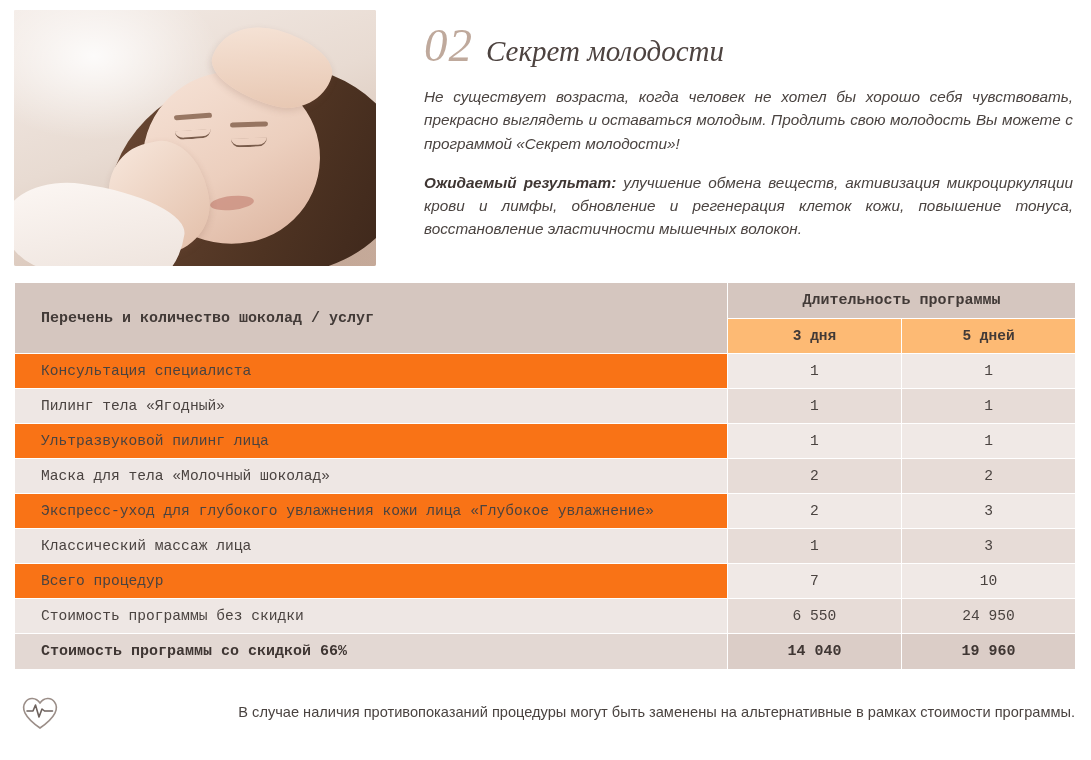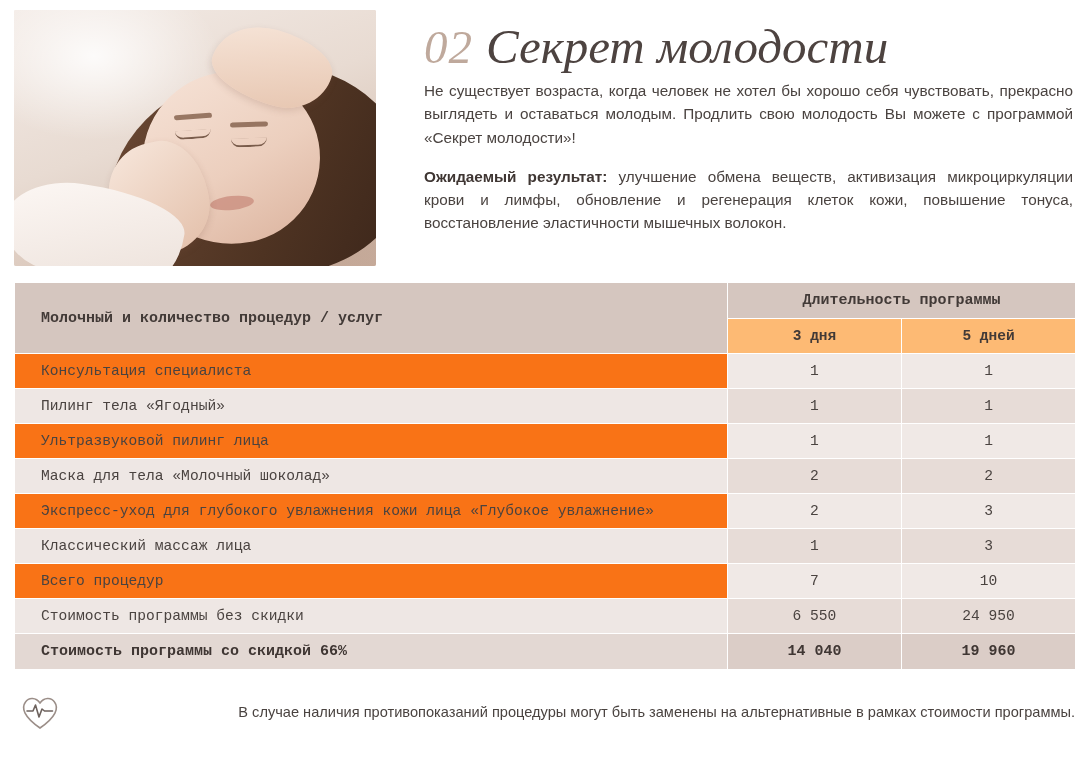"Секрет молодости" .title-text { font-size: 49px -> 29px }
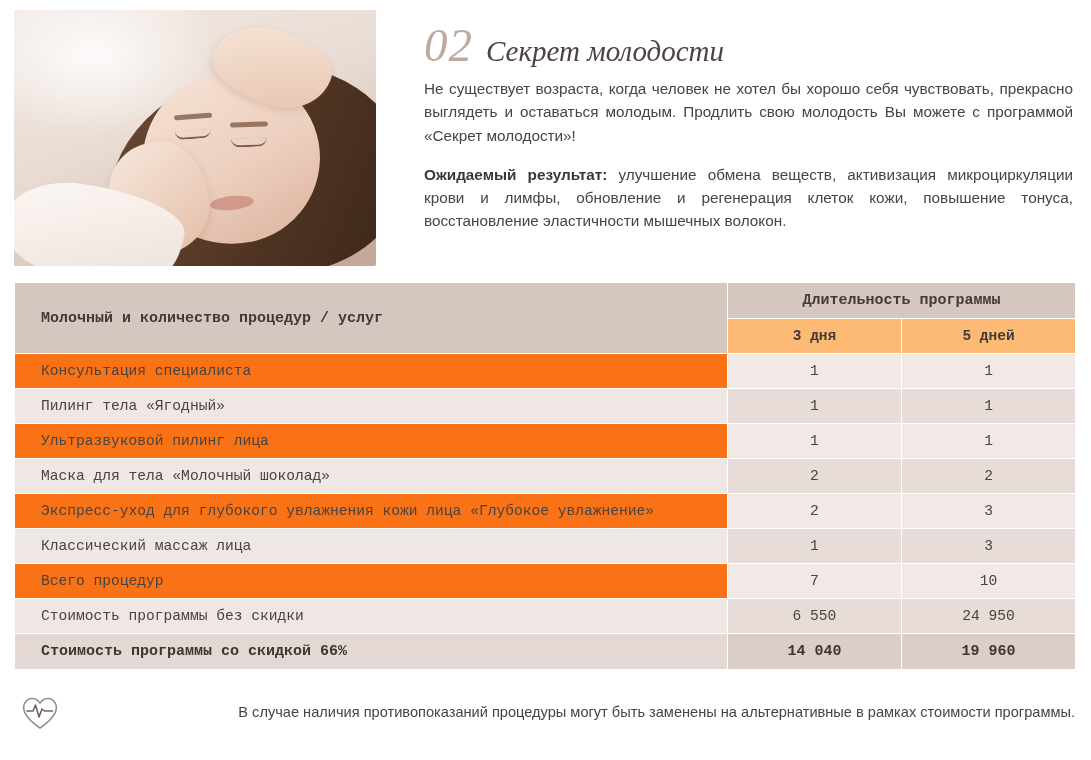"Не существует возраста, когда человек" .para { font-style: none -> italic; margin: 8px 0 16px 0 -> 16px 0 16px 0 }
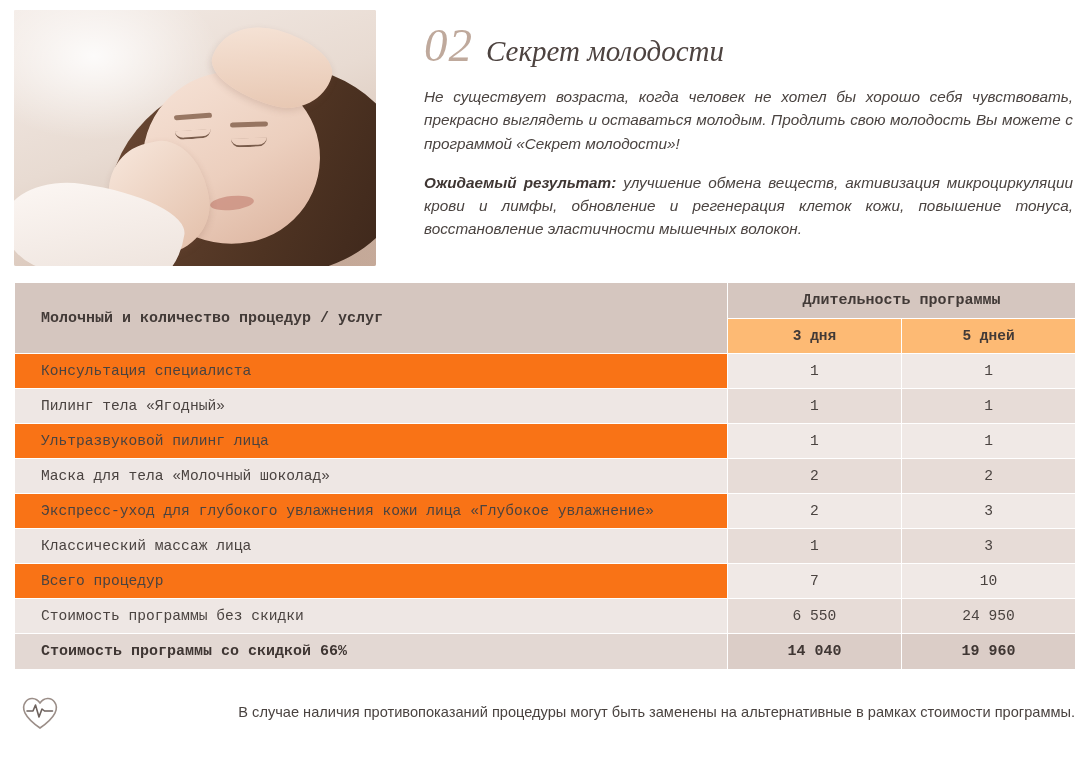"Молочный и количество процедур /" th.hdr-left { text: Молочный и количество процедур -> Перечень и количество шоколад }
